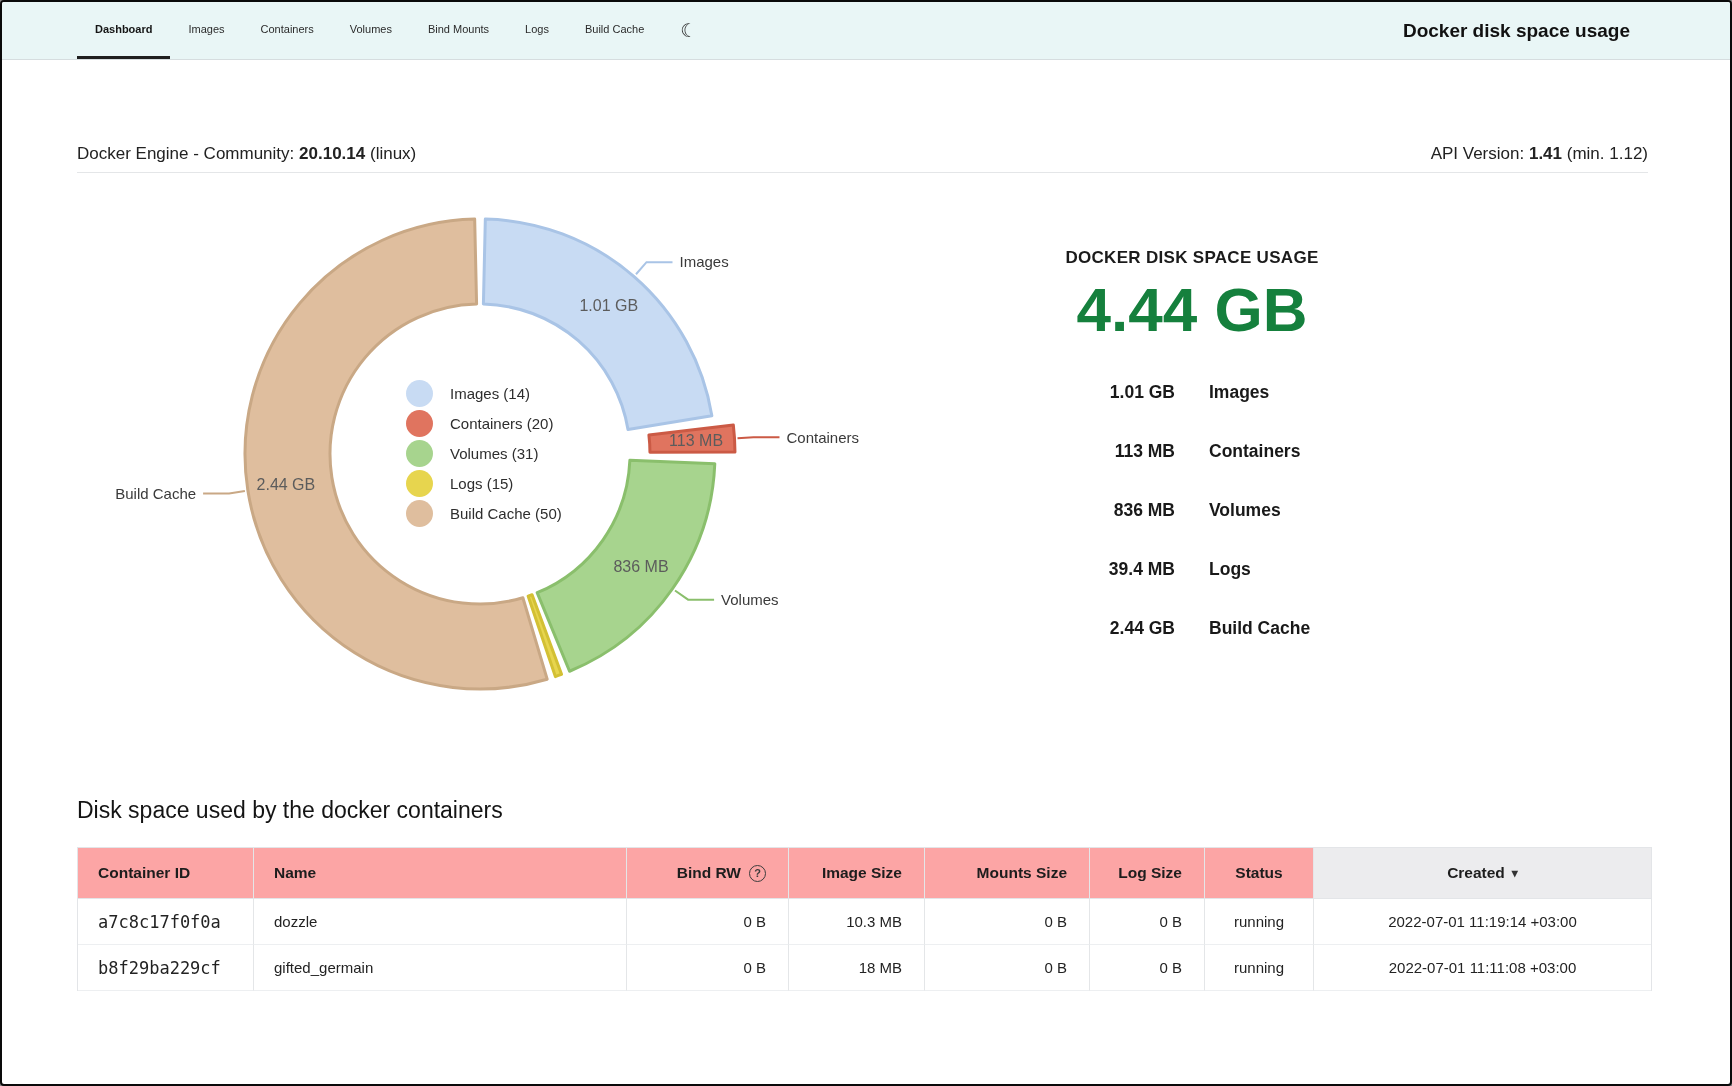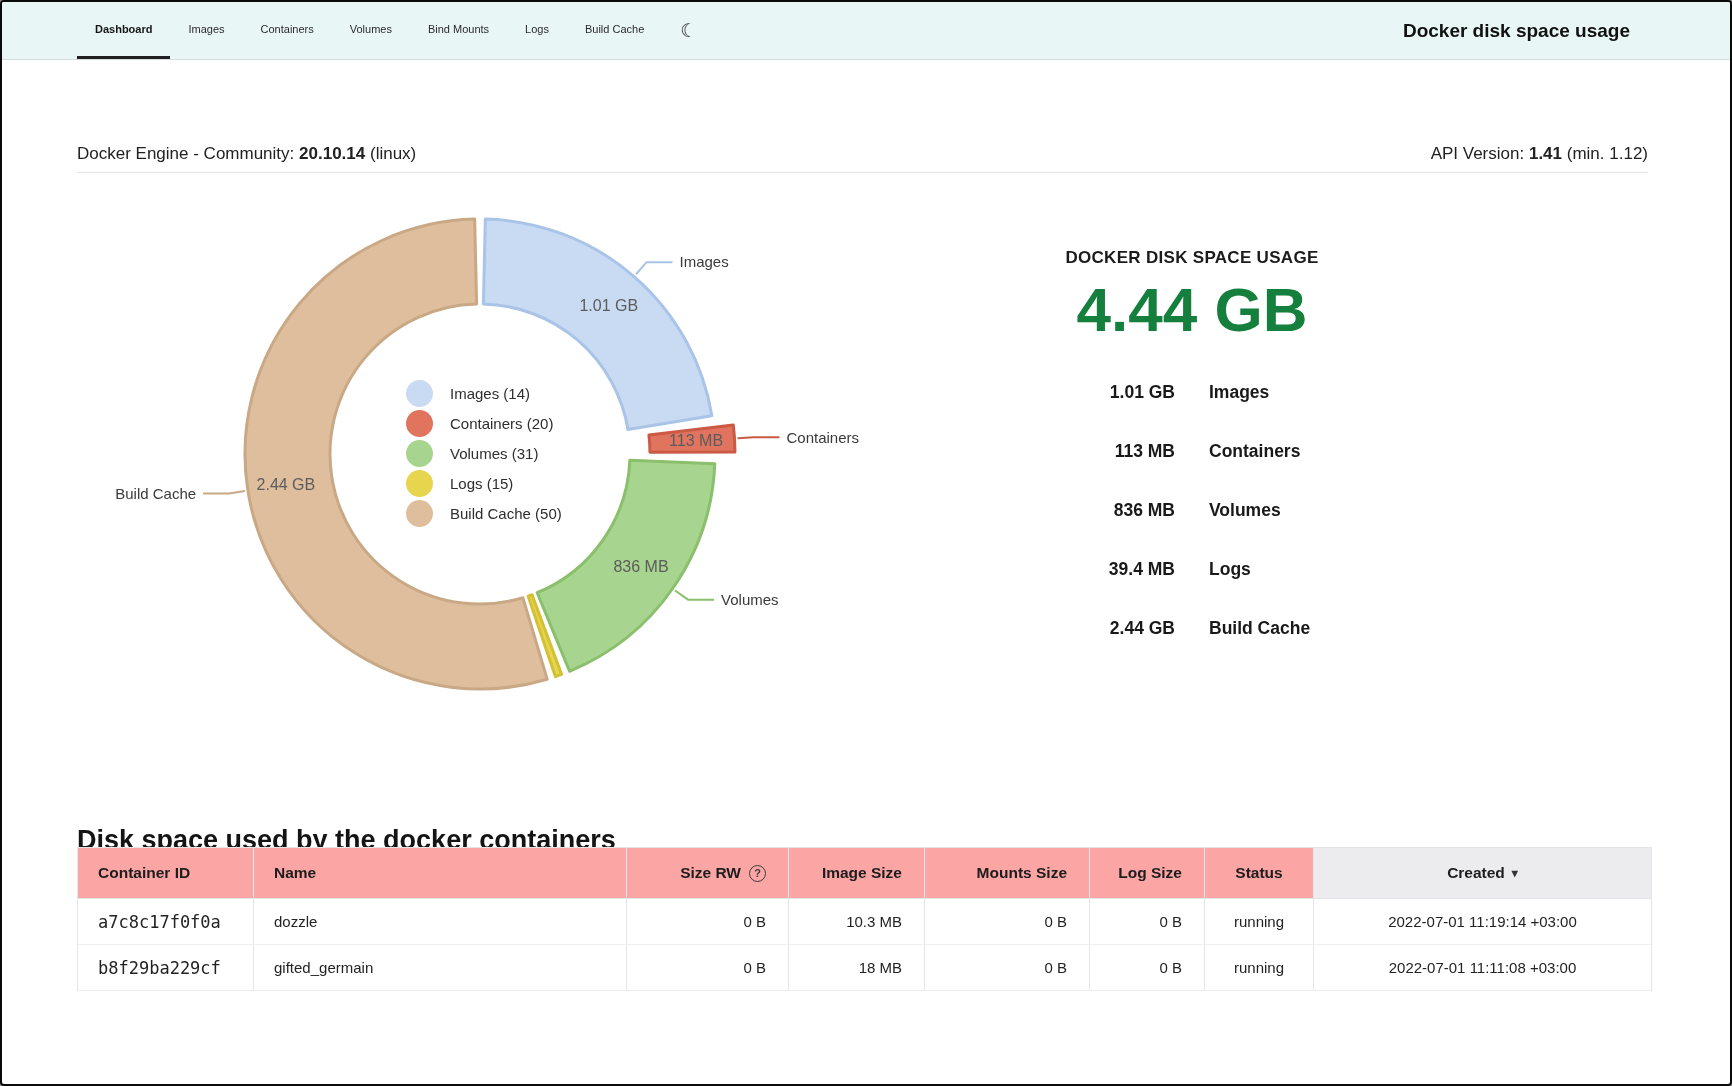"Disk space used by the" .section-heading { font-size: 27px -> 23px; font-weight: 700 -> 400; margin-top: 28px -> none }
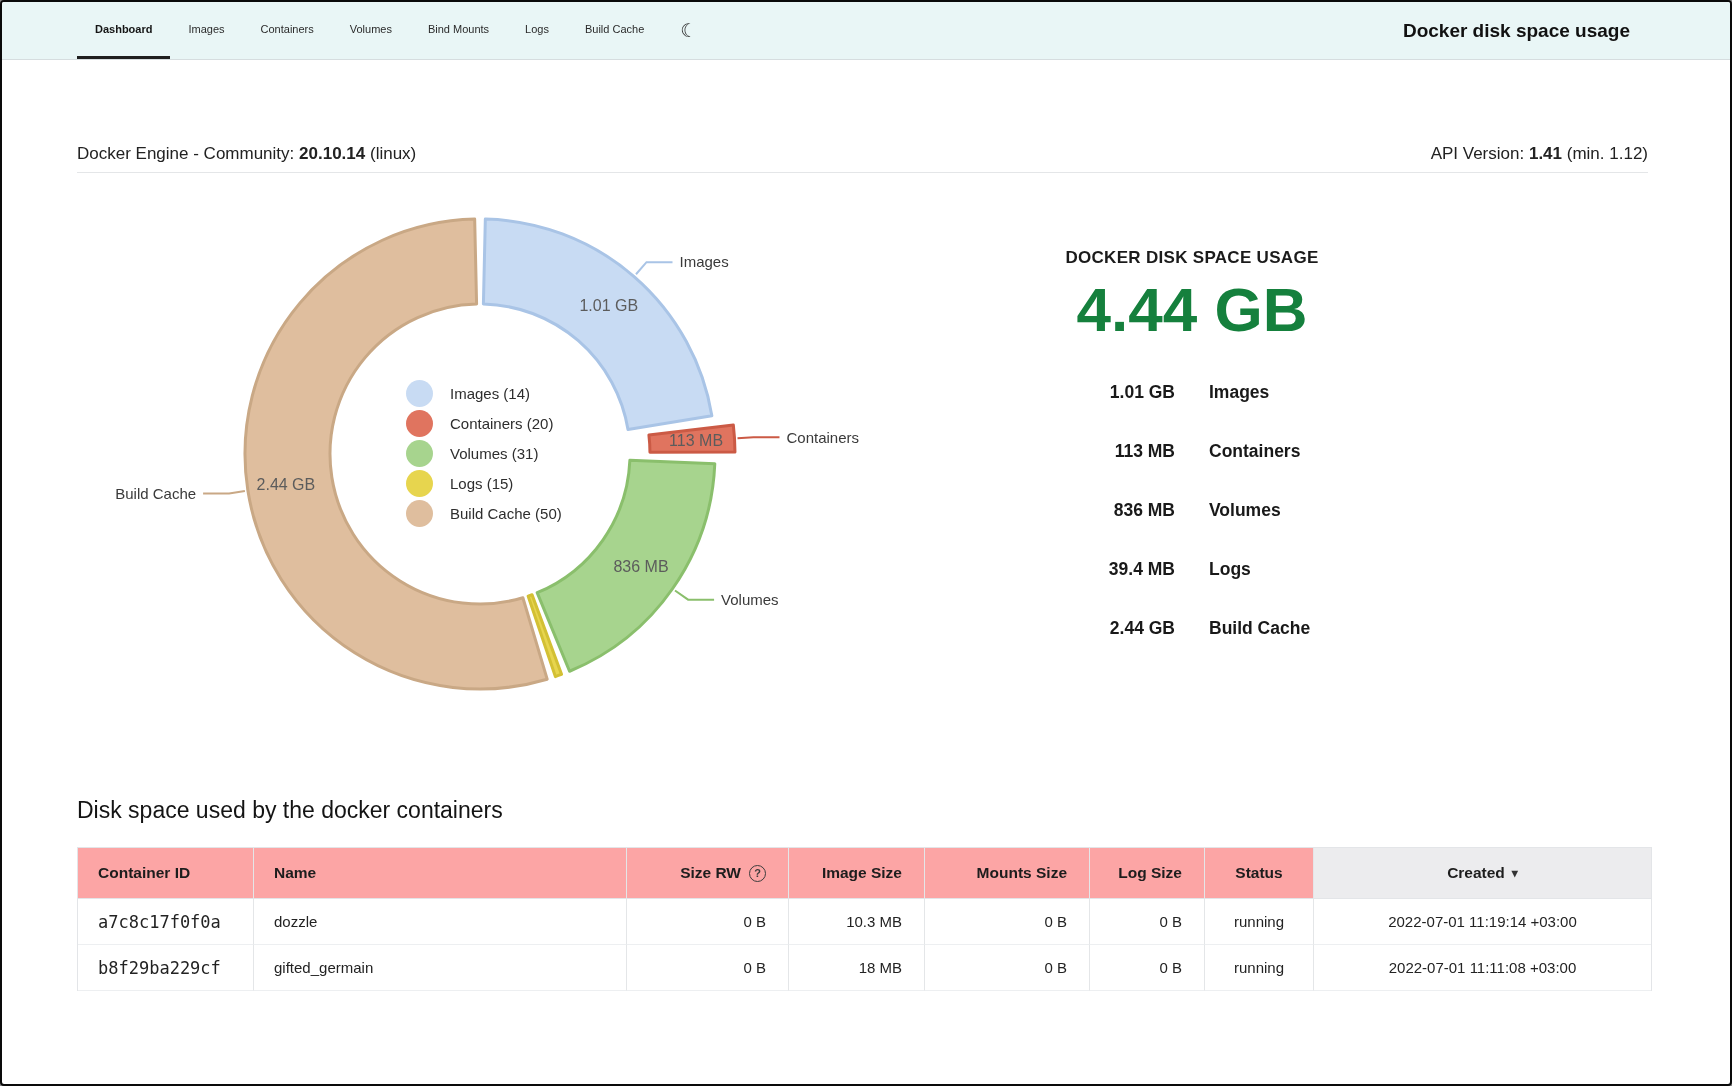"Size RW" span { text: Size -> Bind }
